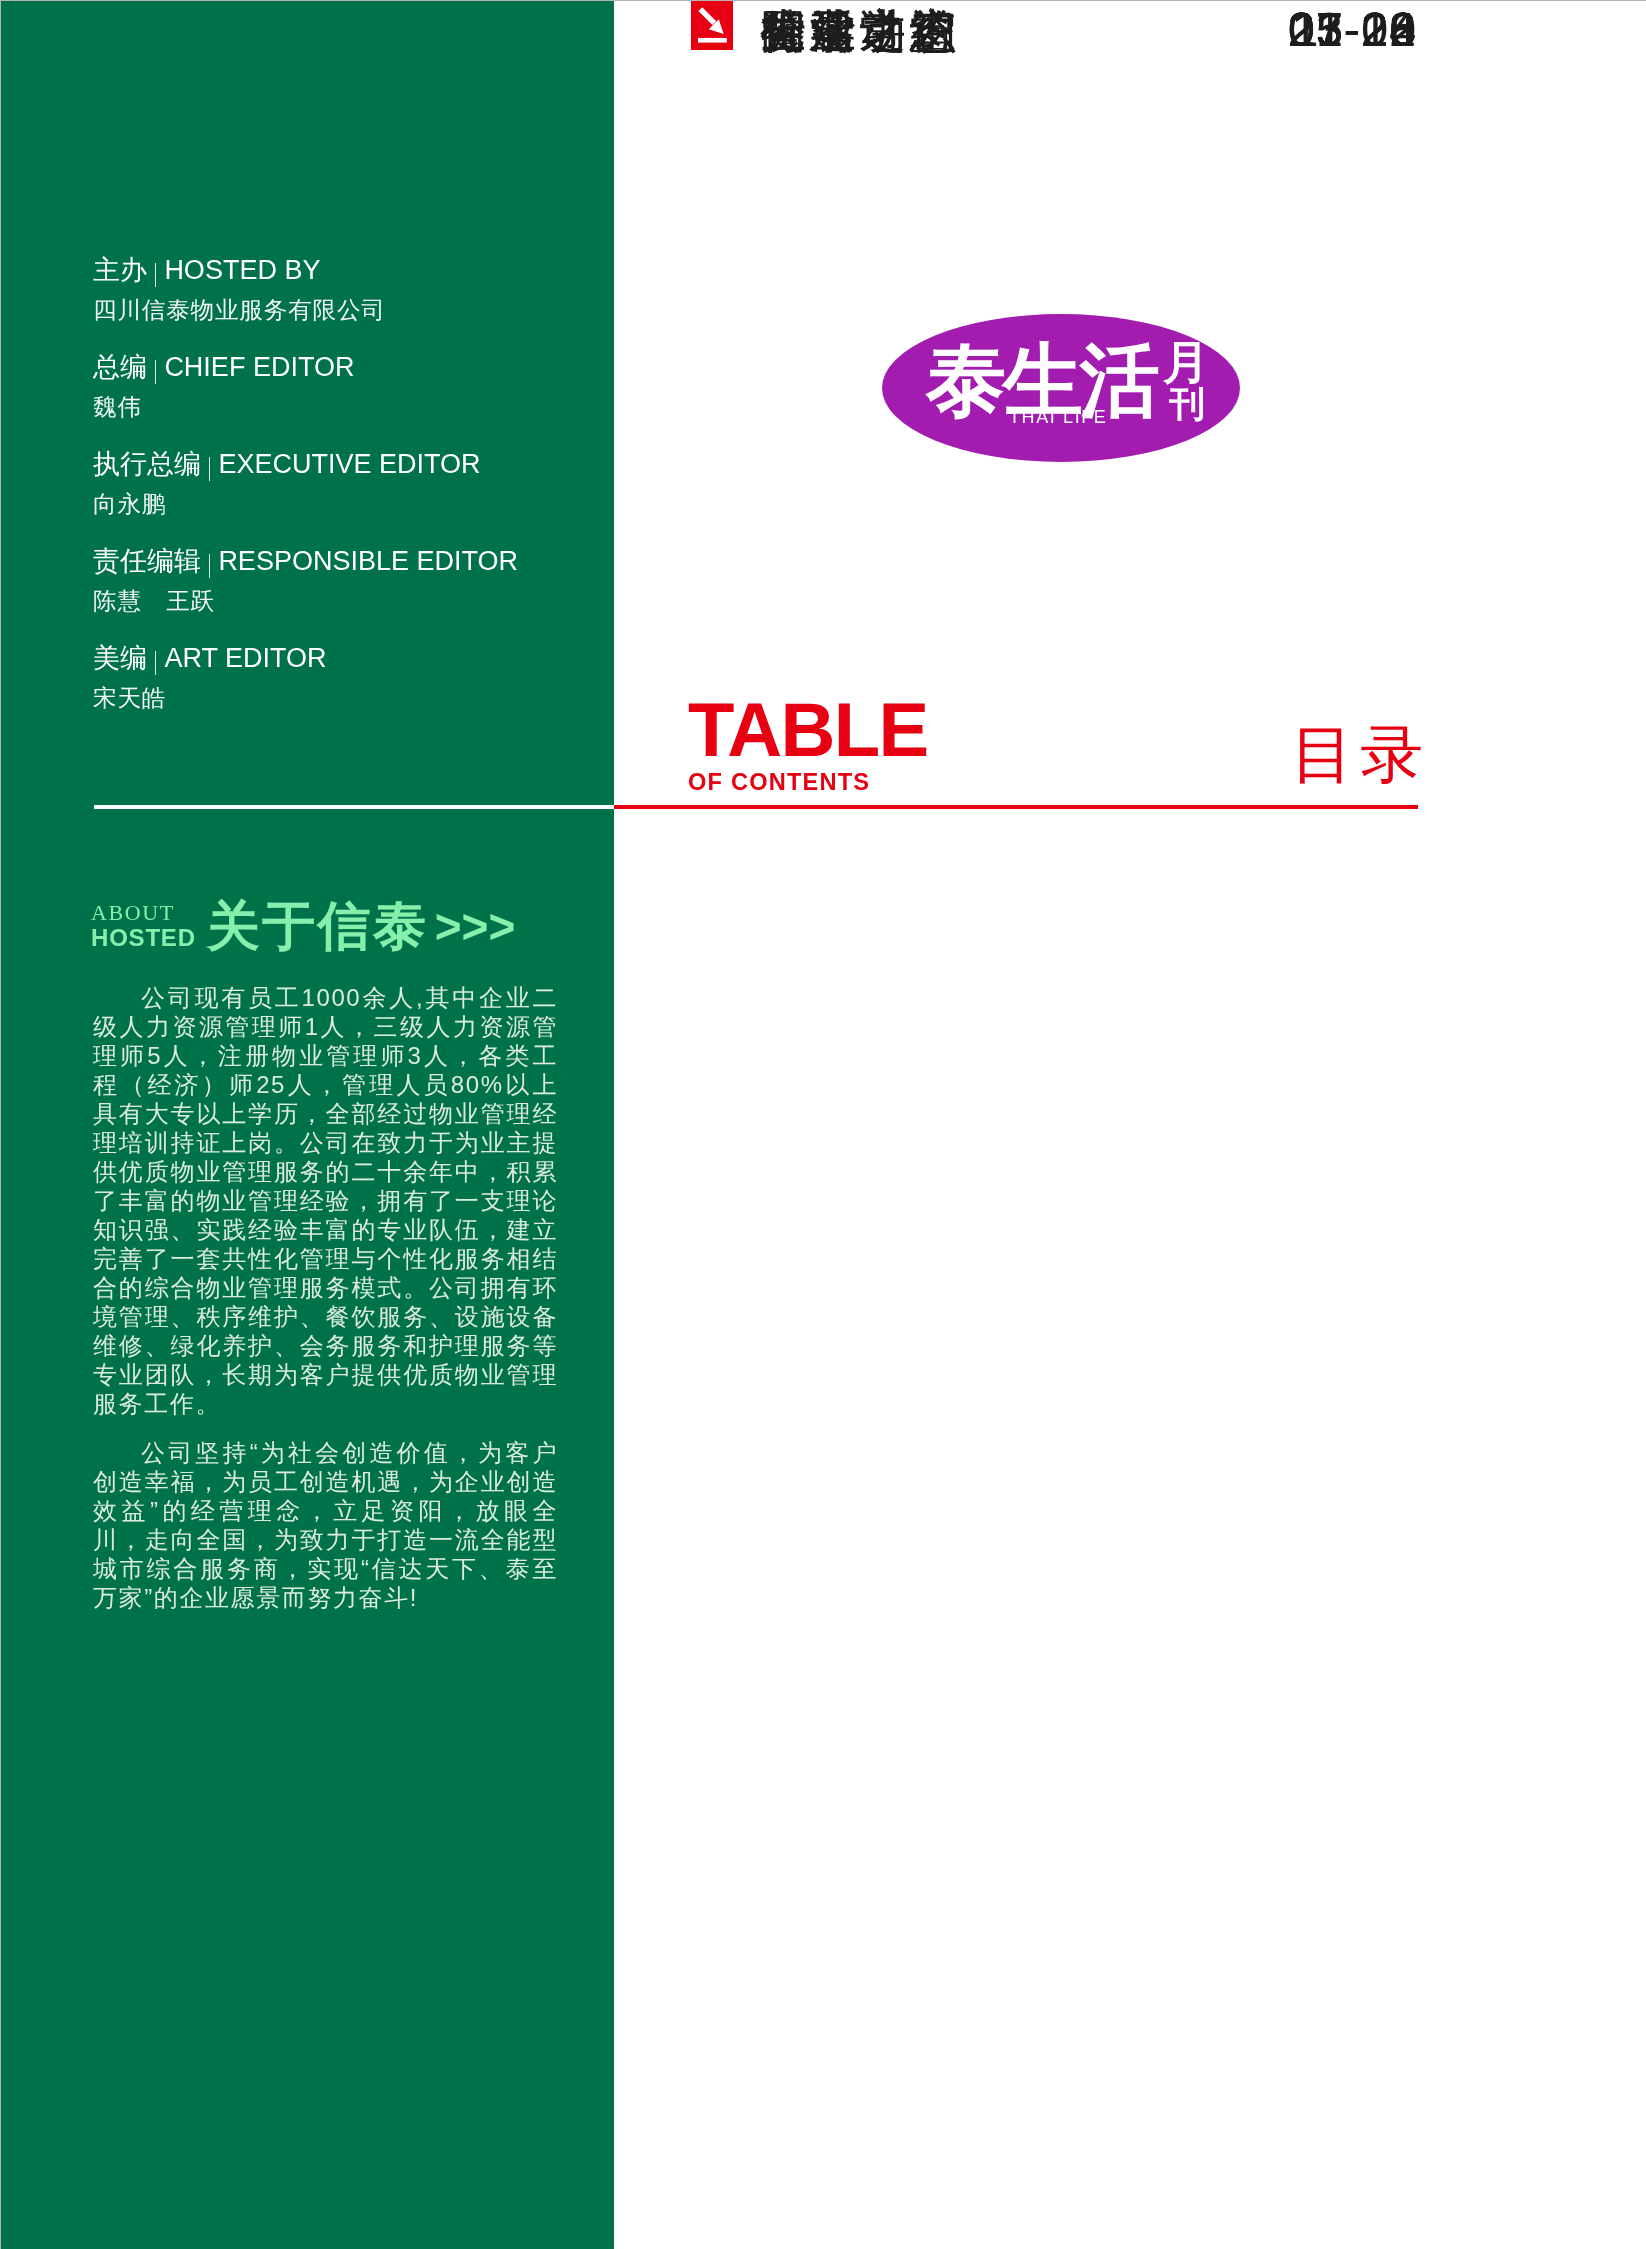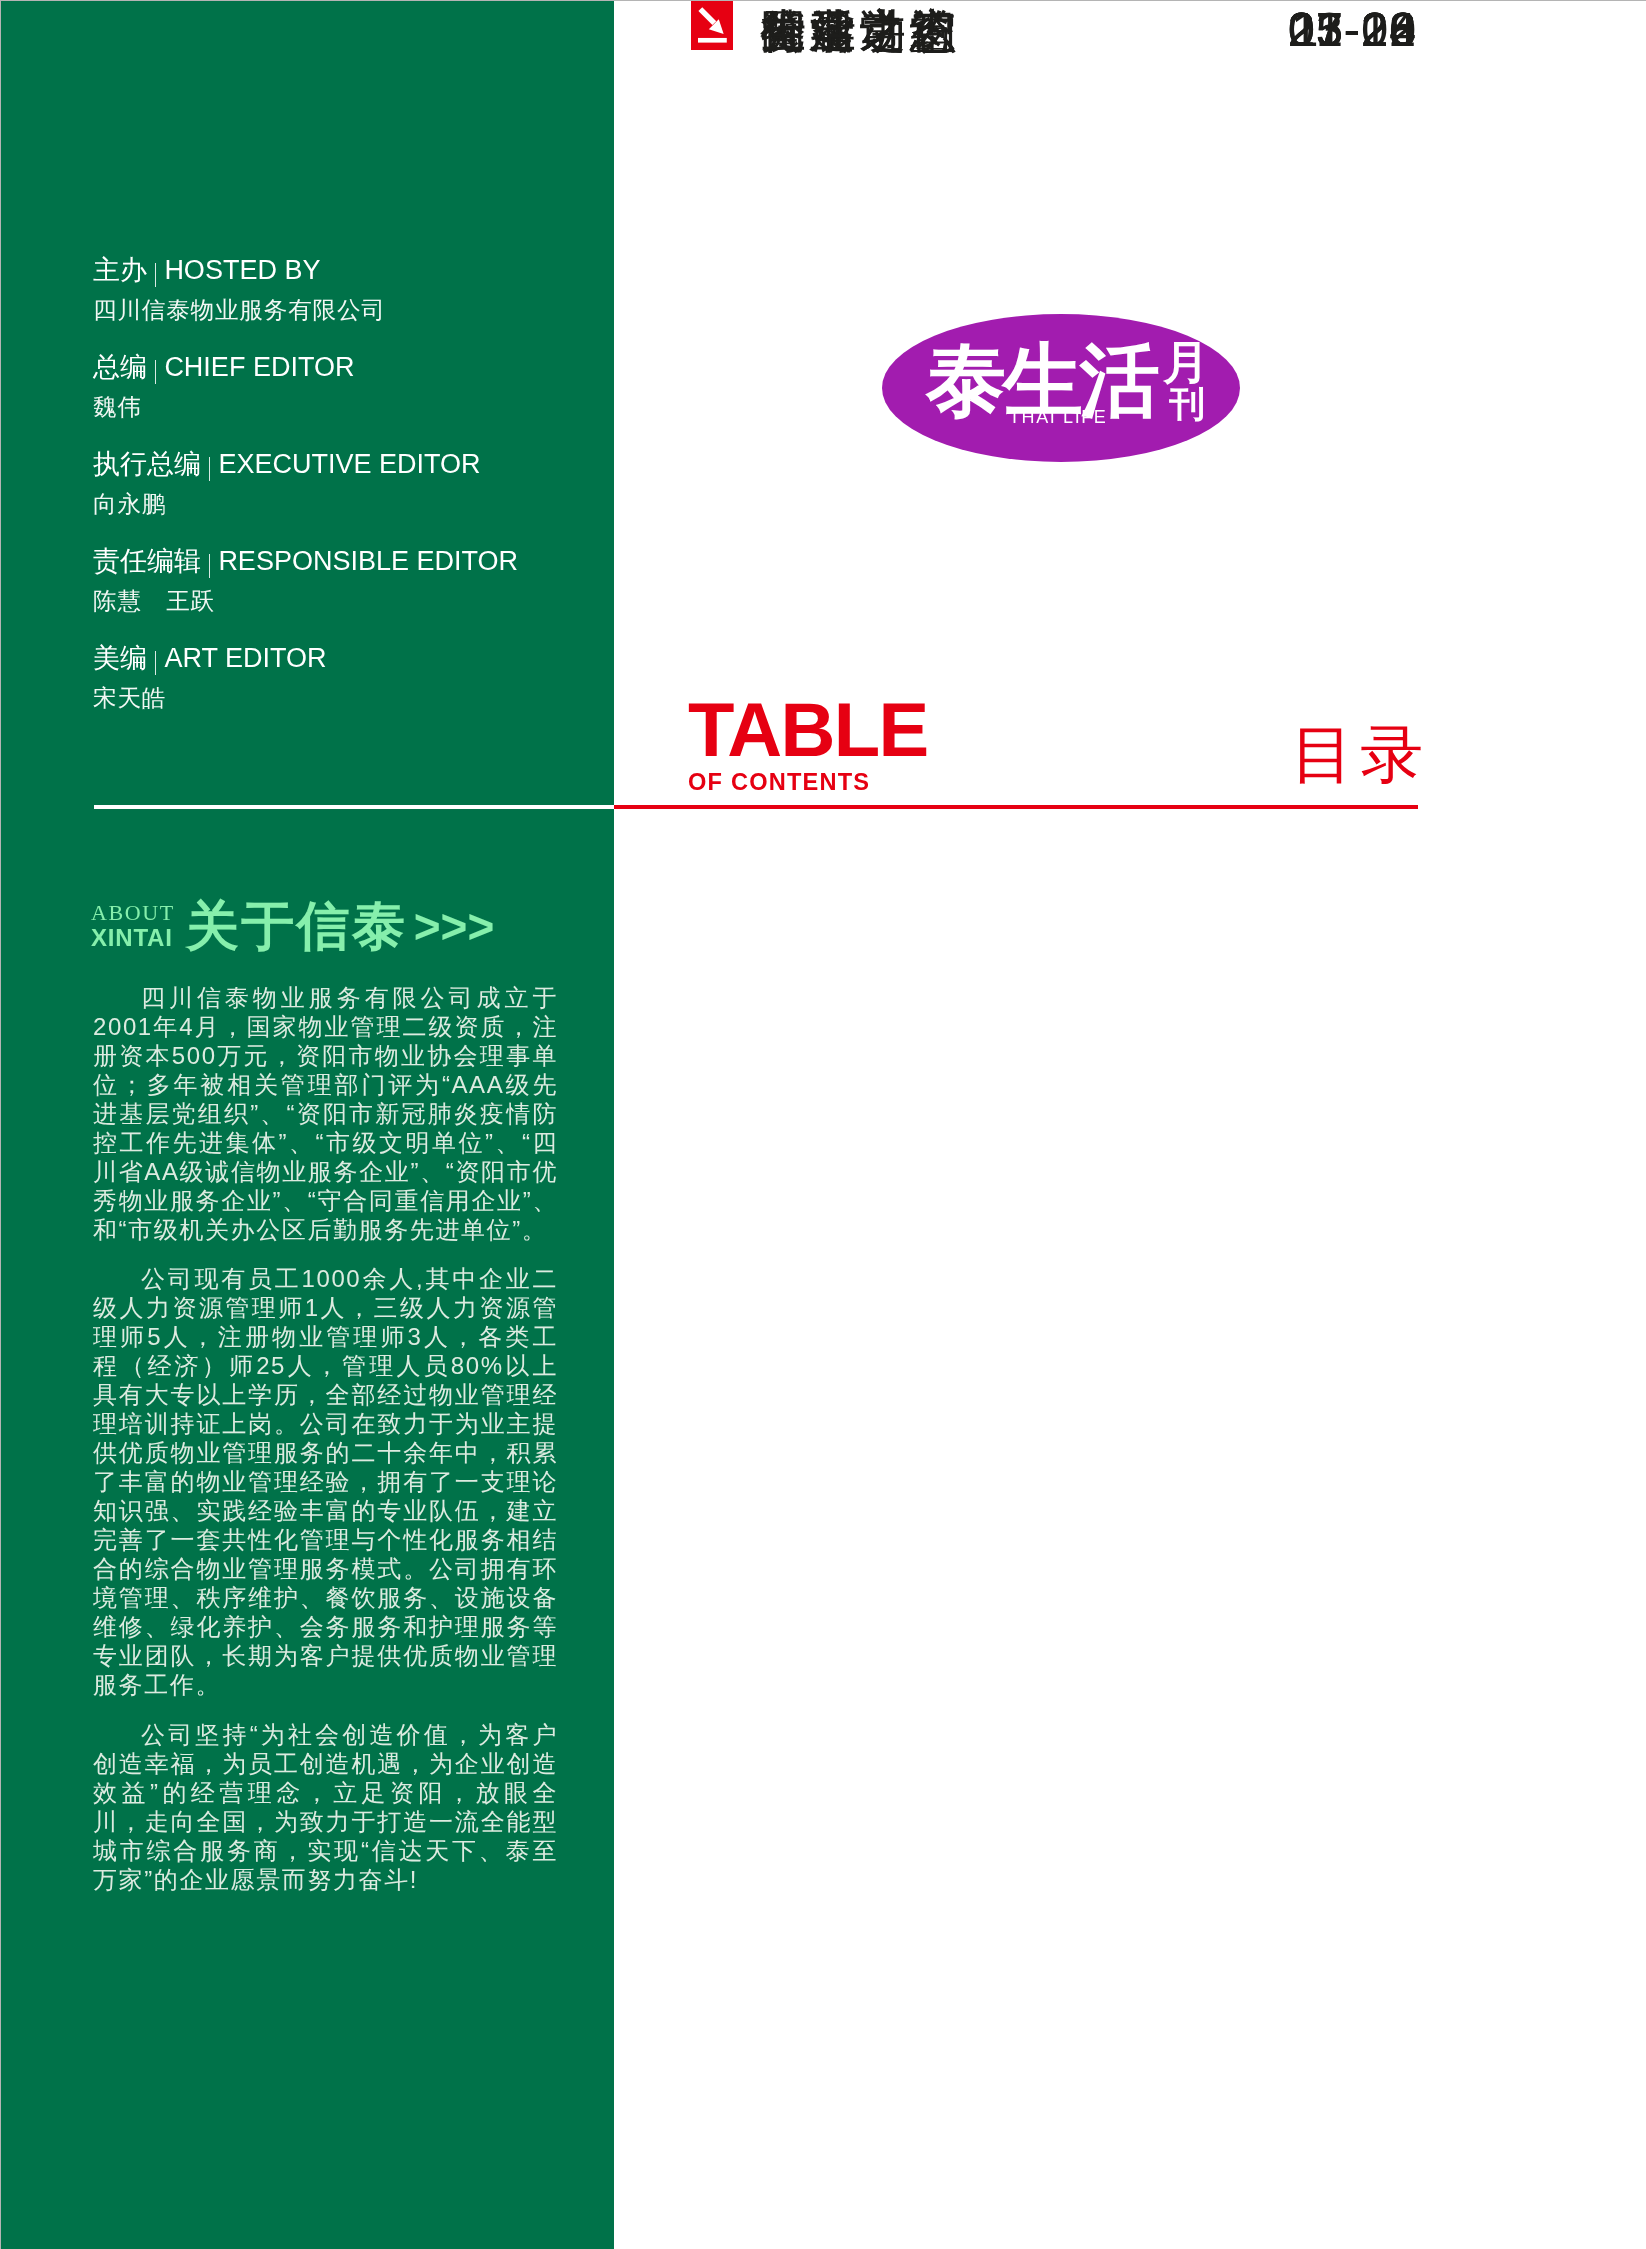"XINTAI" span.kicker-bottom { text: XINTAI -> HOSTED }
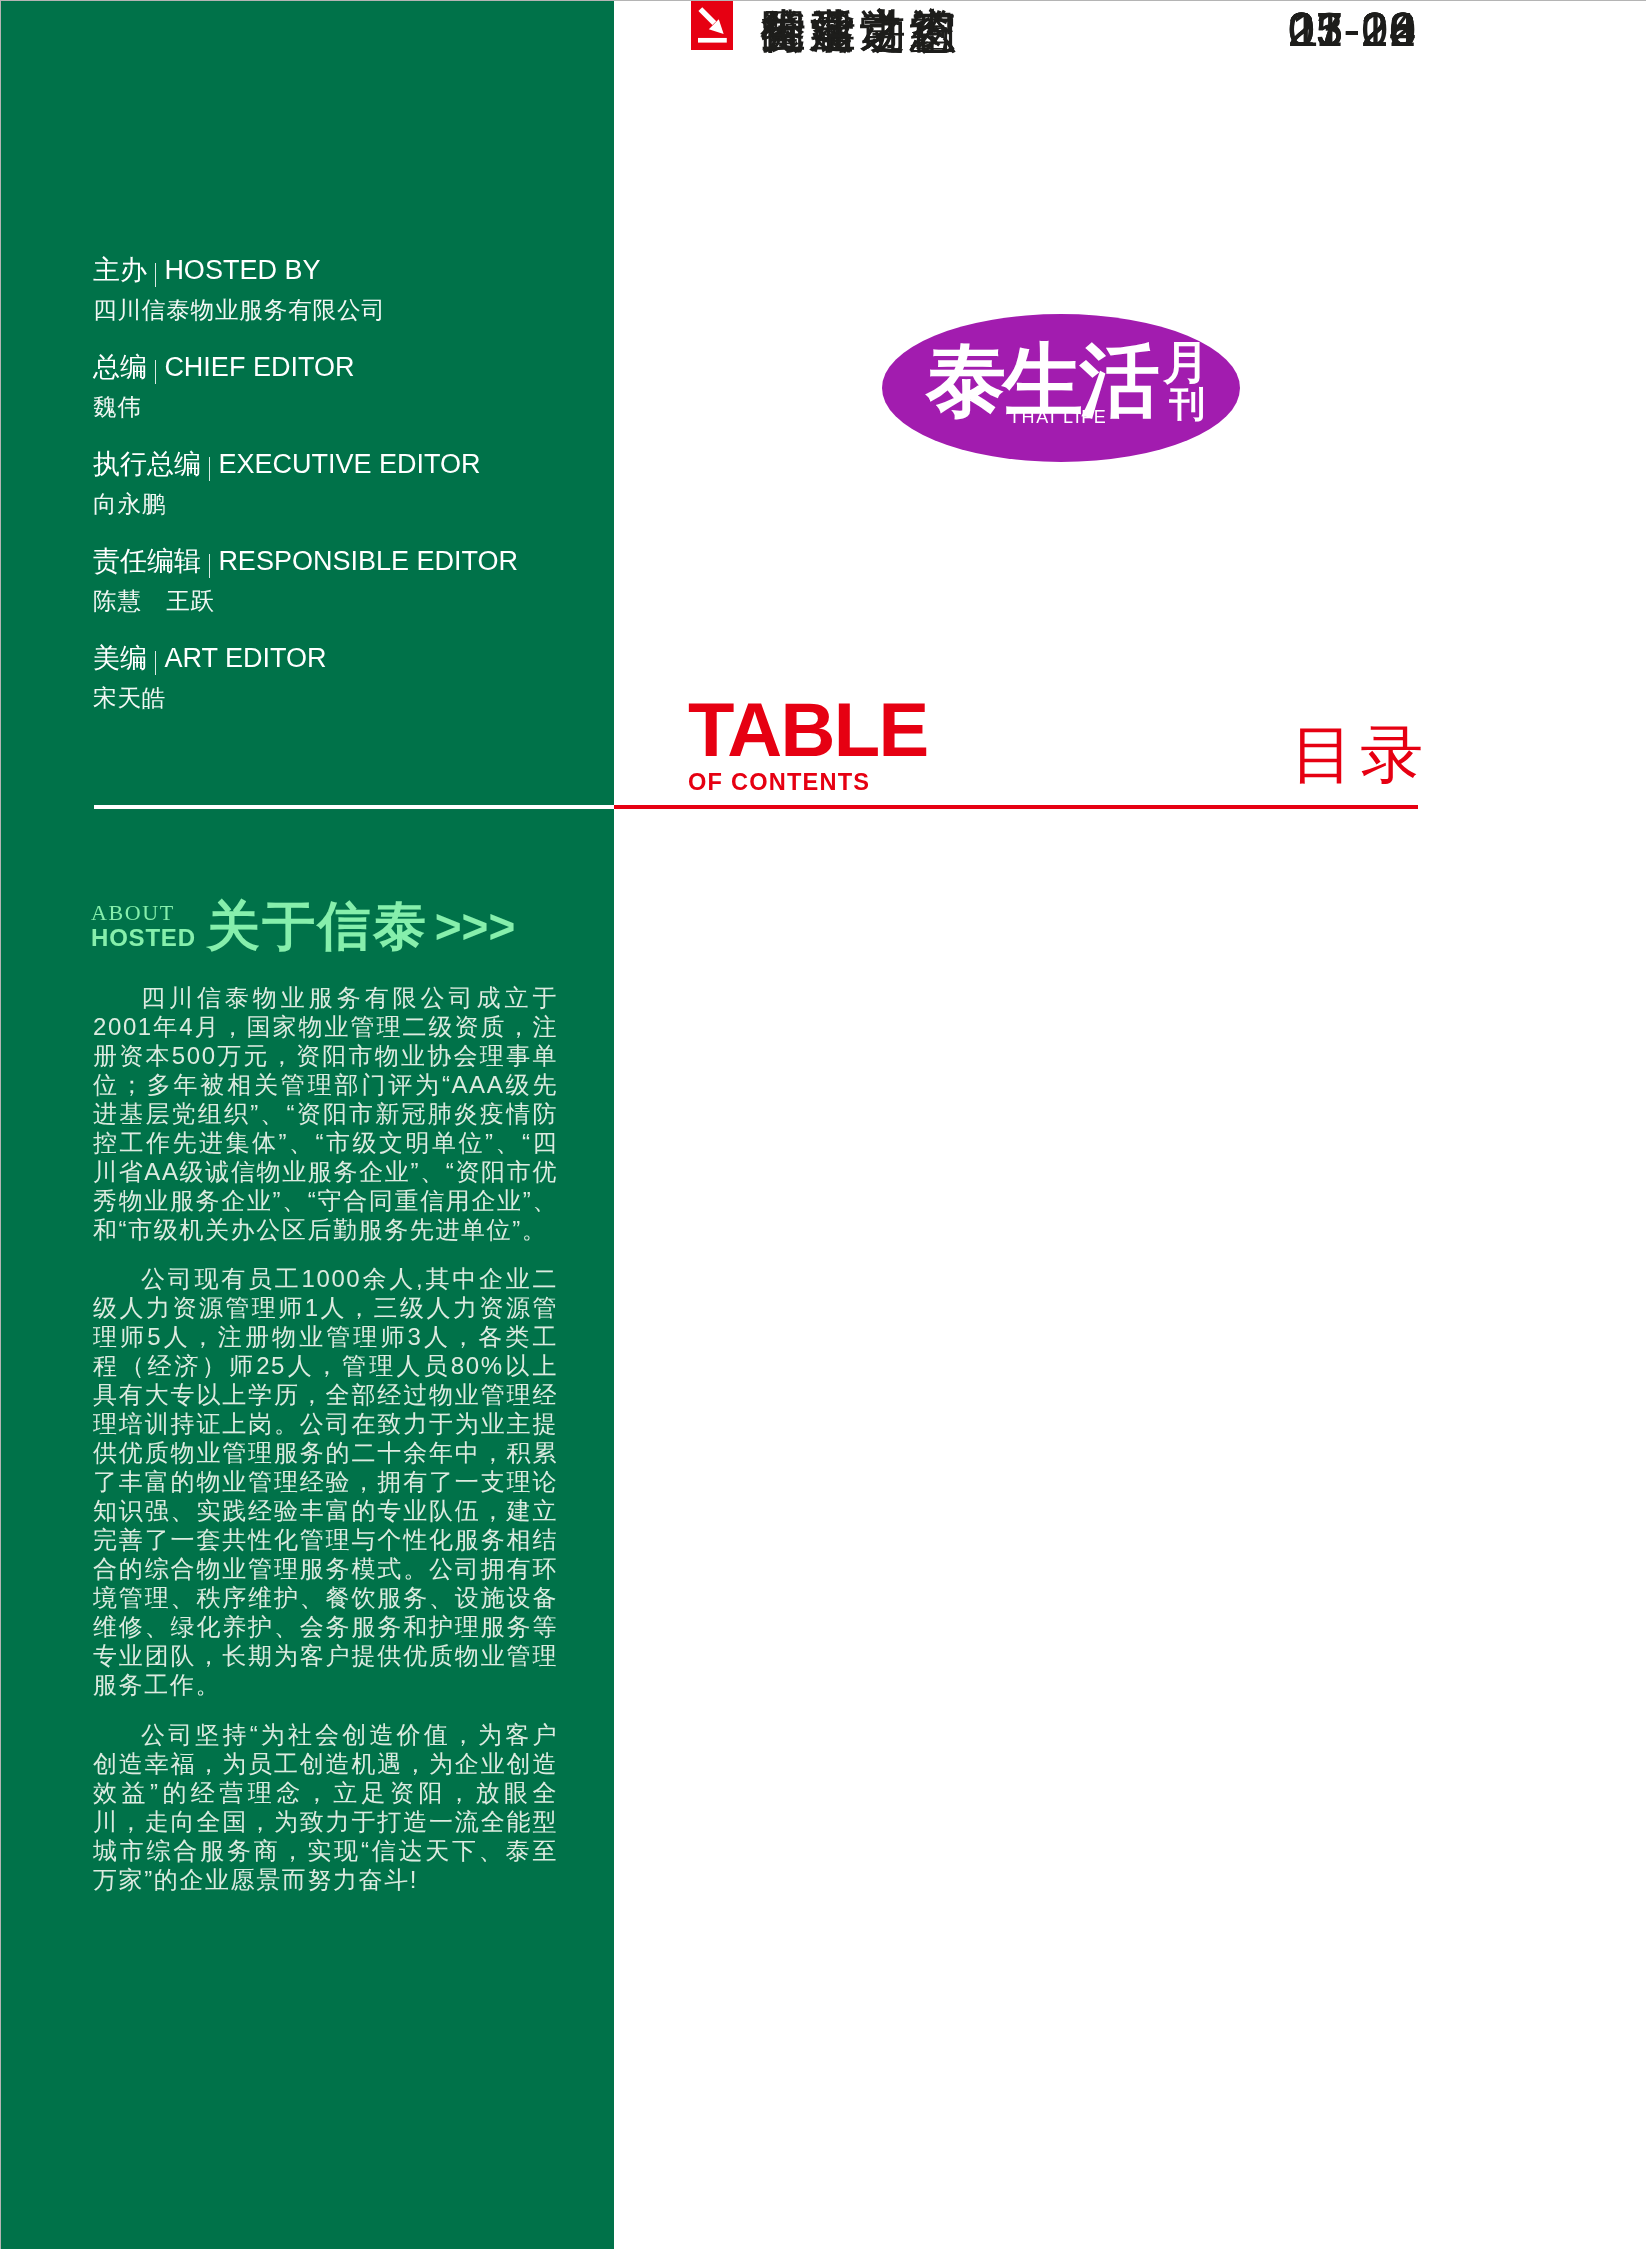"四川信泰物业服务有限公司成立于2001年4月，国家物业管理二级资质，注册资本50" p { html: <p>四川信泰物业服务有限公司成立于2001年4月，国家物业管理二级资质，注册资本500万元，资阳市物业协会理事单位；多年被相关管理部门评为“AAA级先进基层党组织”、“资阳市新冠肺炎疫情防控工作先进集体”、“市级文明单位”、“四川省AA级诚信物业服务企业”、“资阳市优秀物业服务企业”、“守合同重信用企业”、和“市级机关办公区后勤服务先进单位”。</p> -> none }
